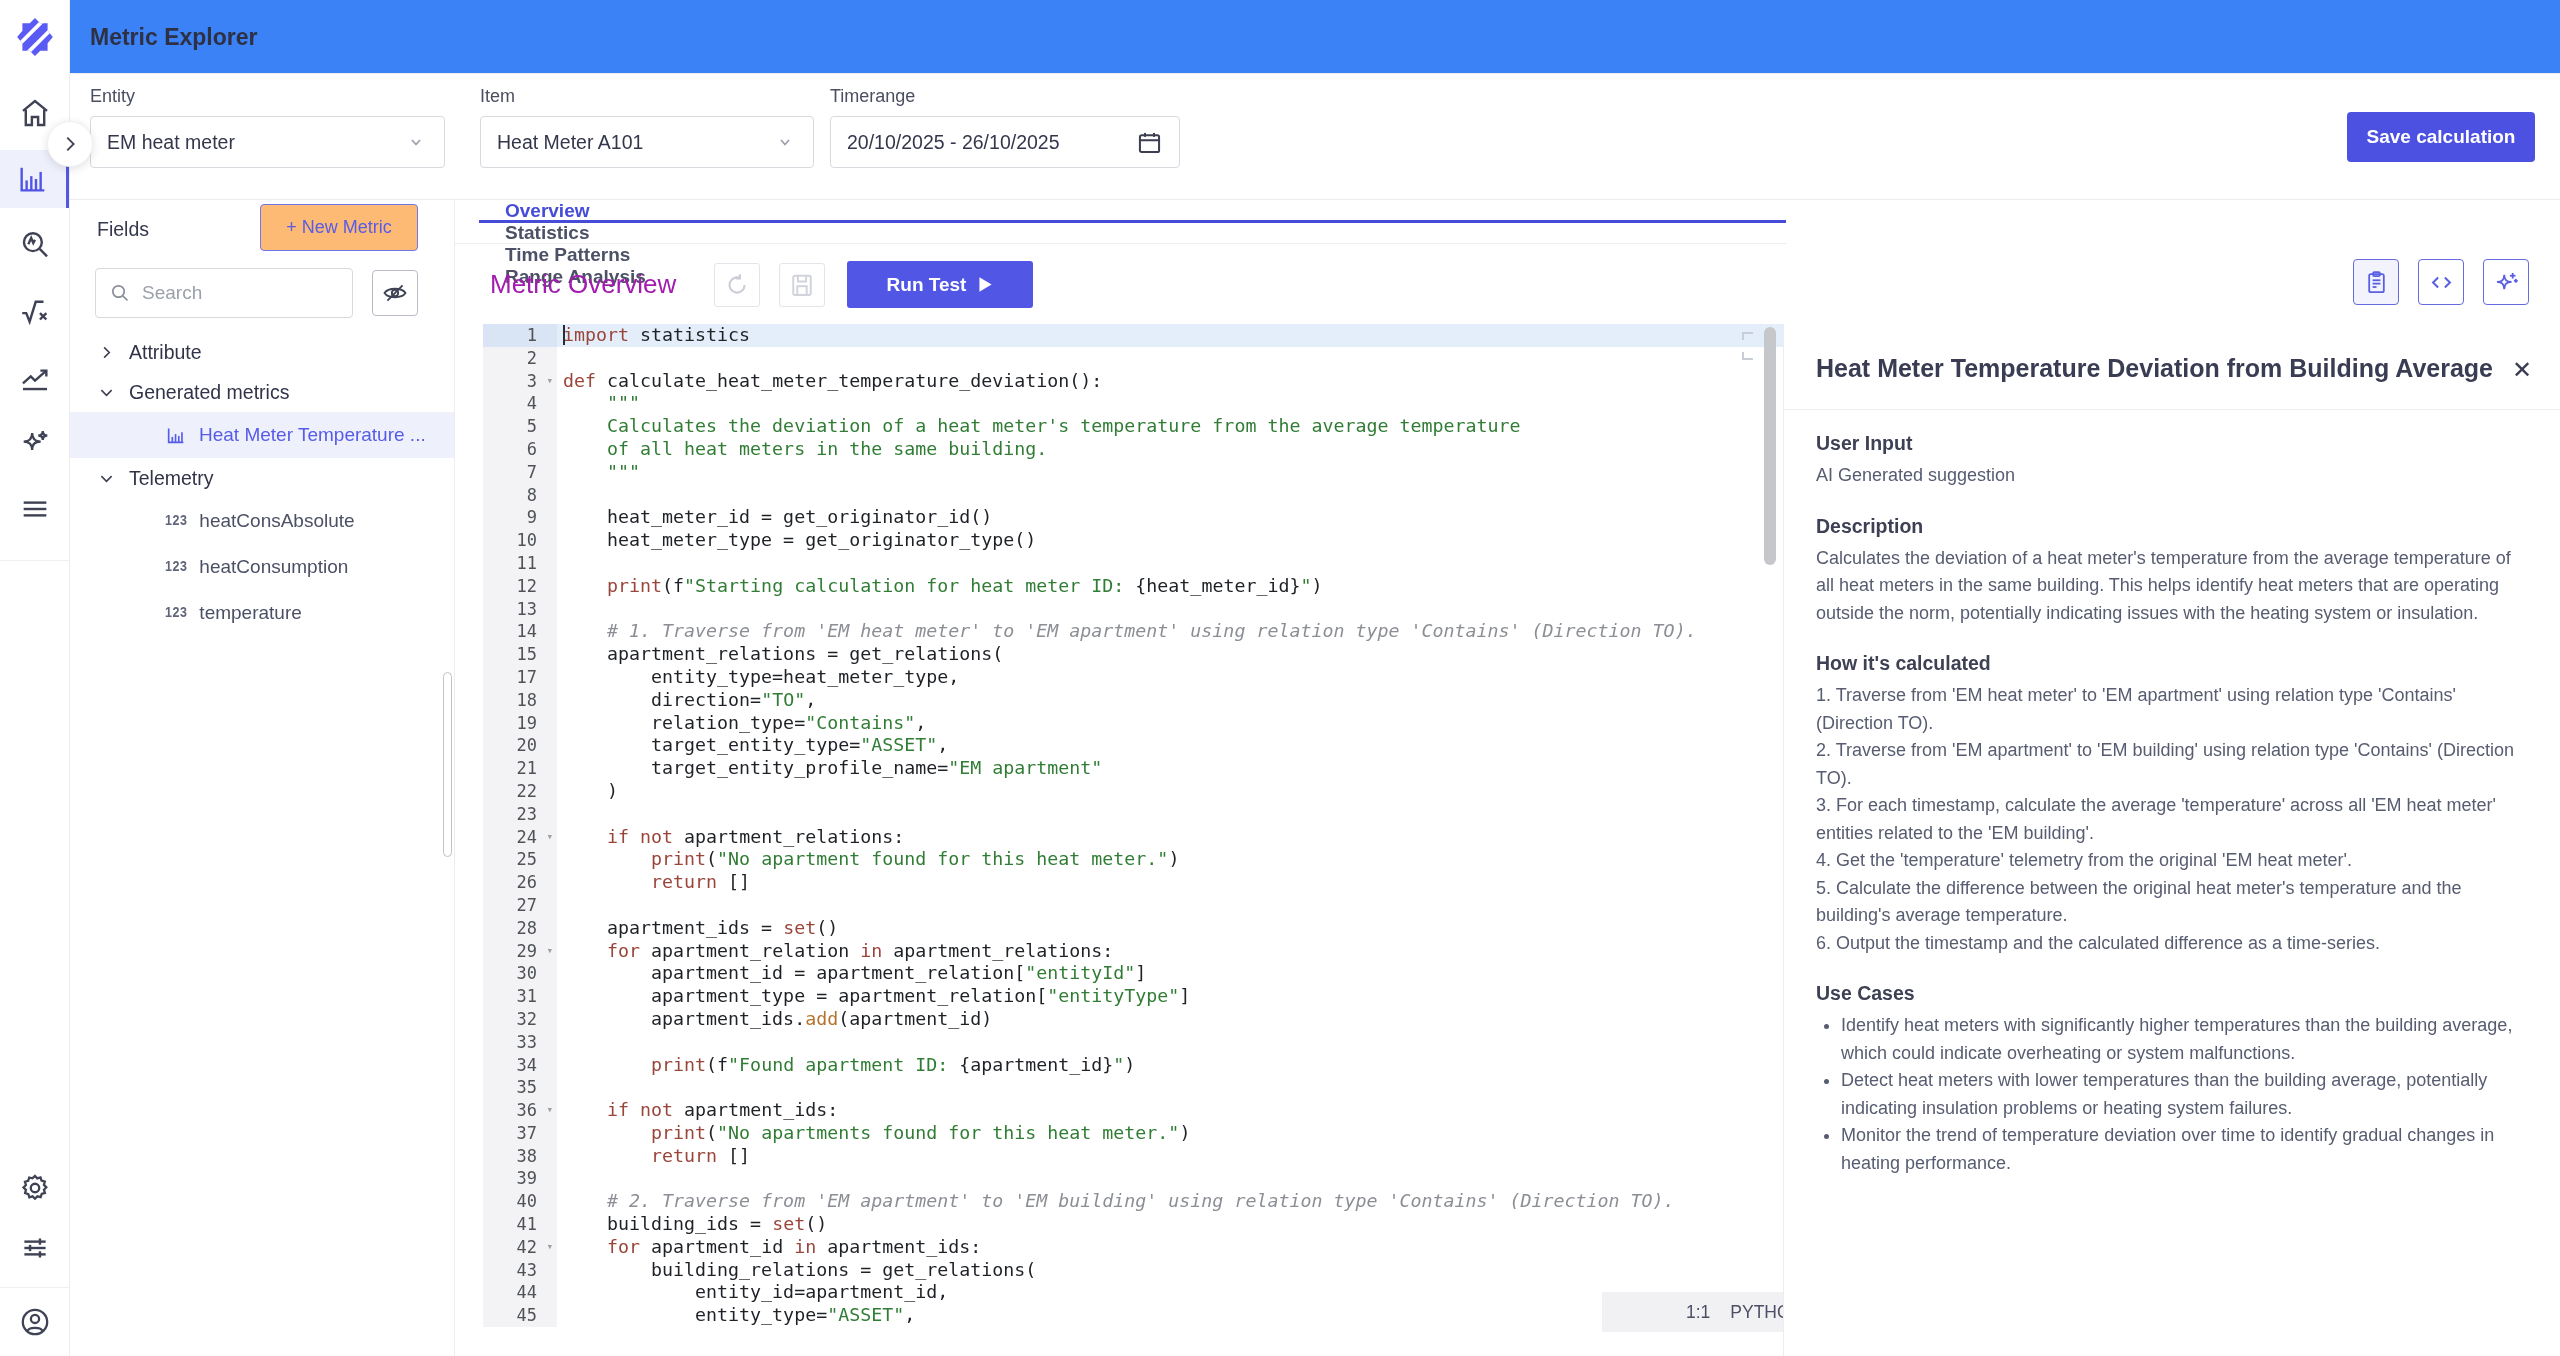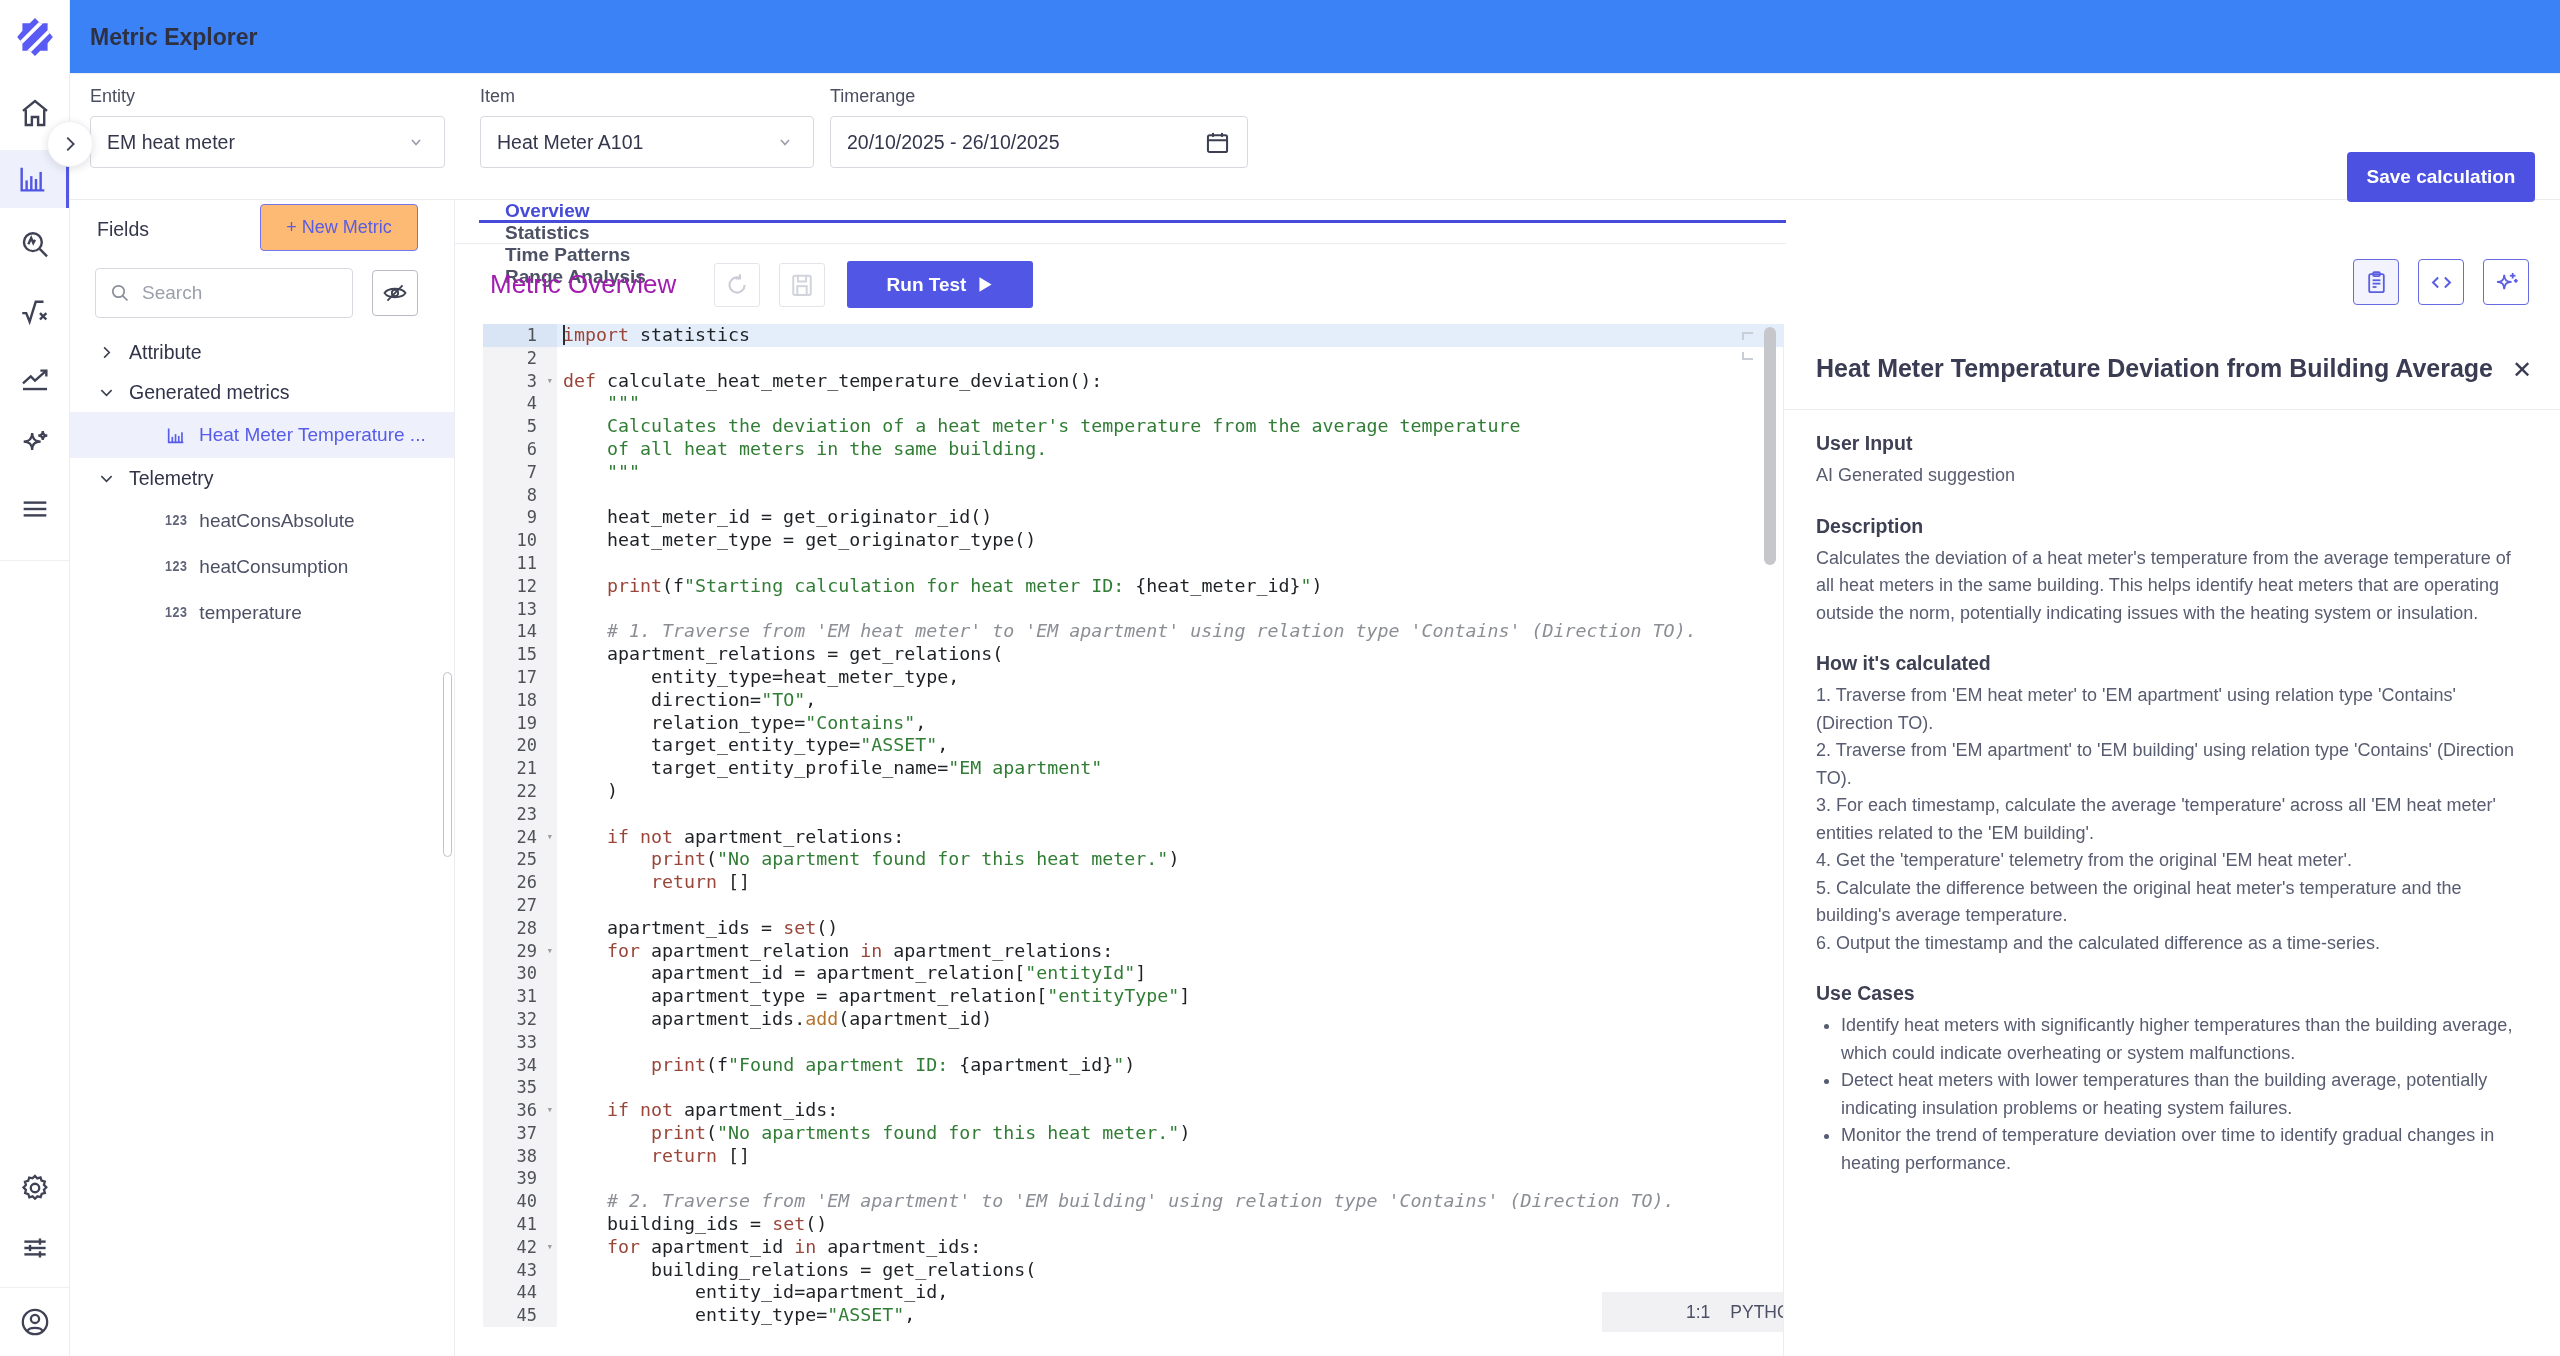"20/10/2025 - 26/10/2025" div.fselect { width: 418px -> 350px }
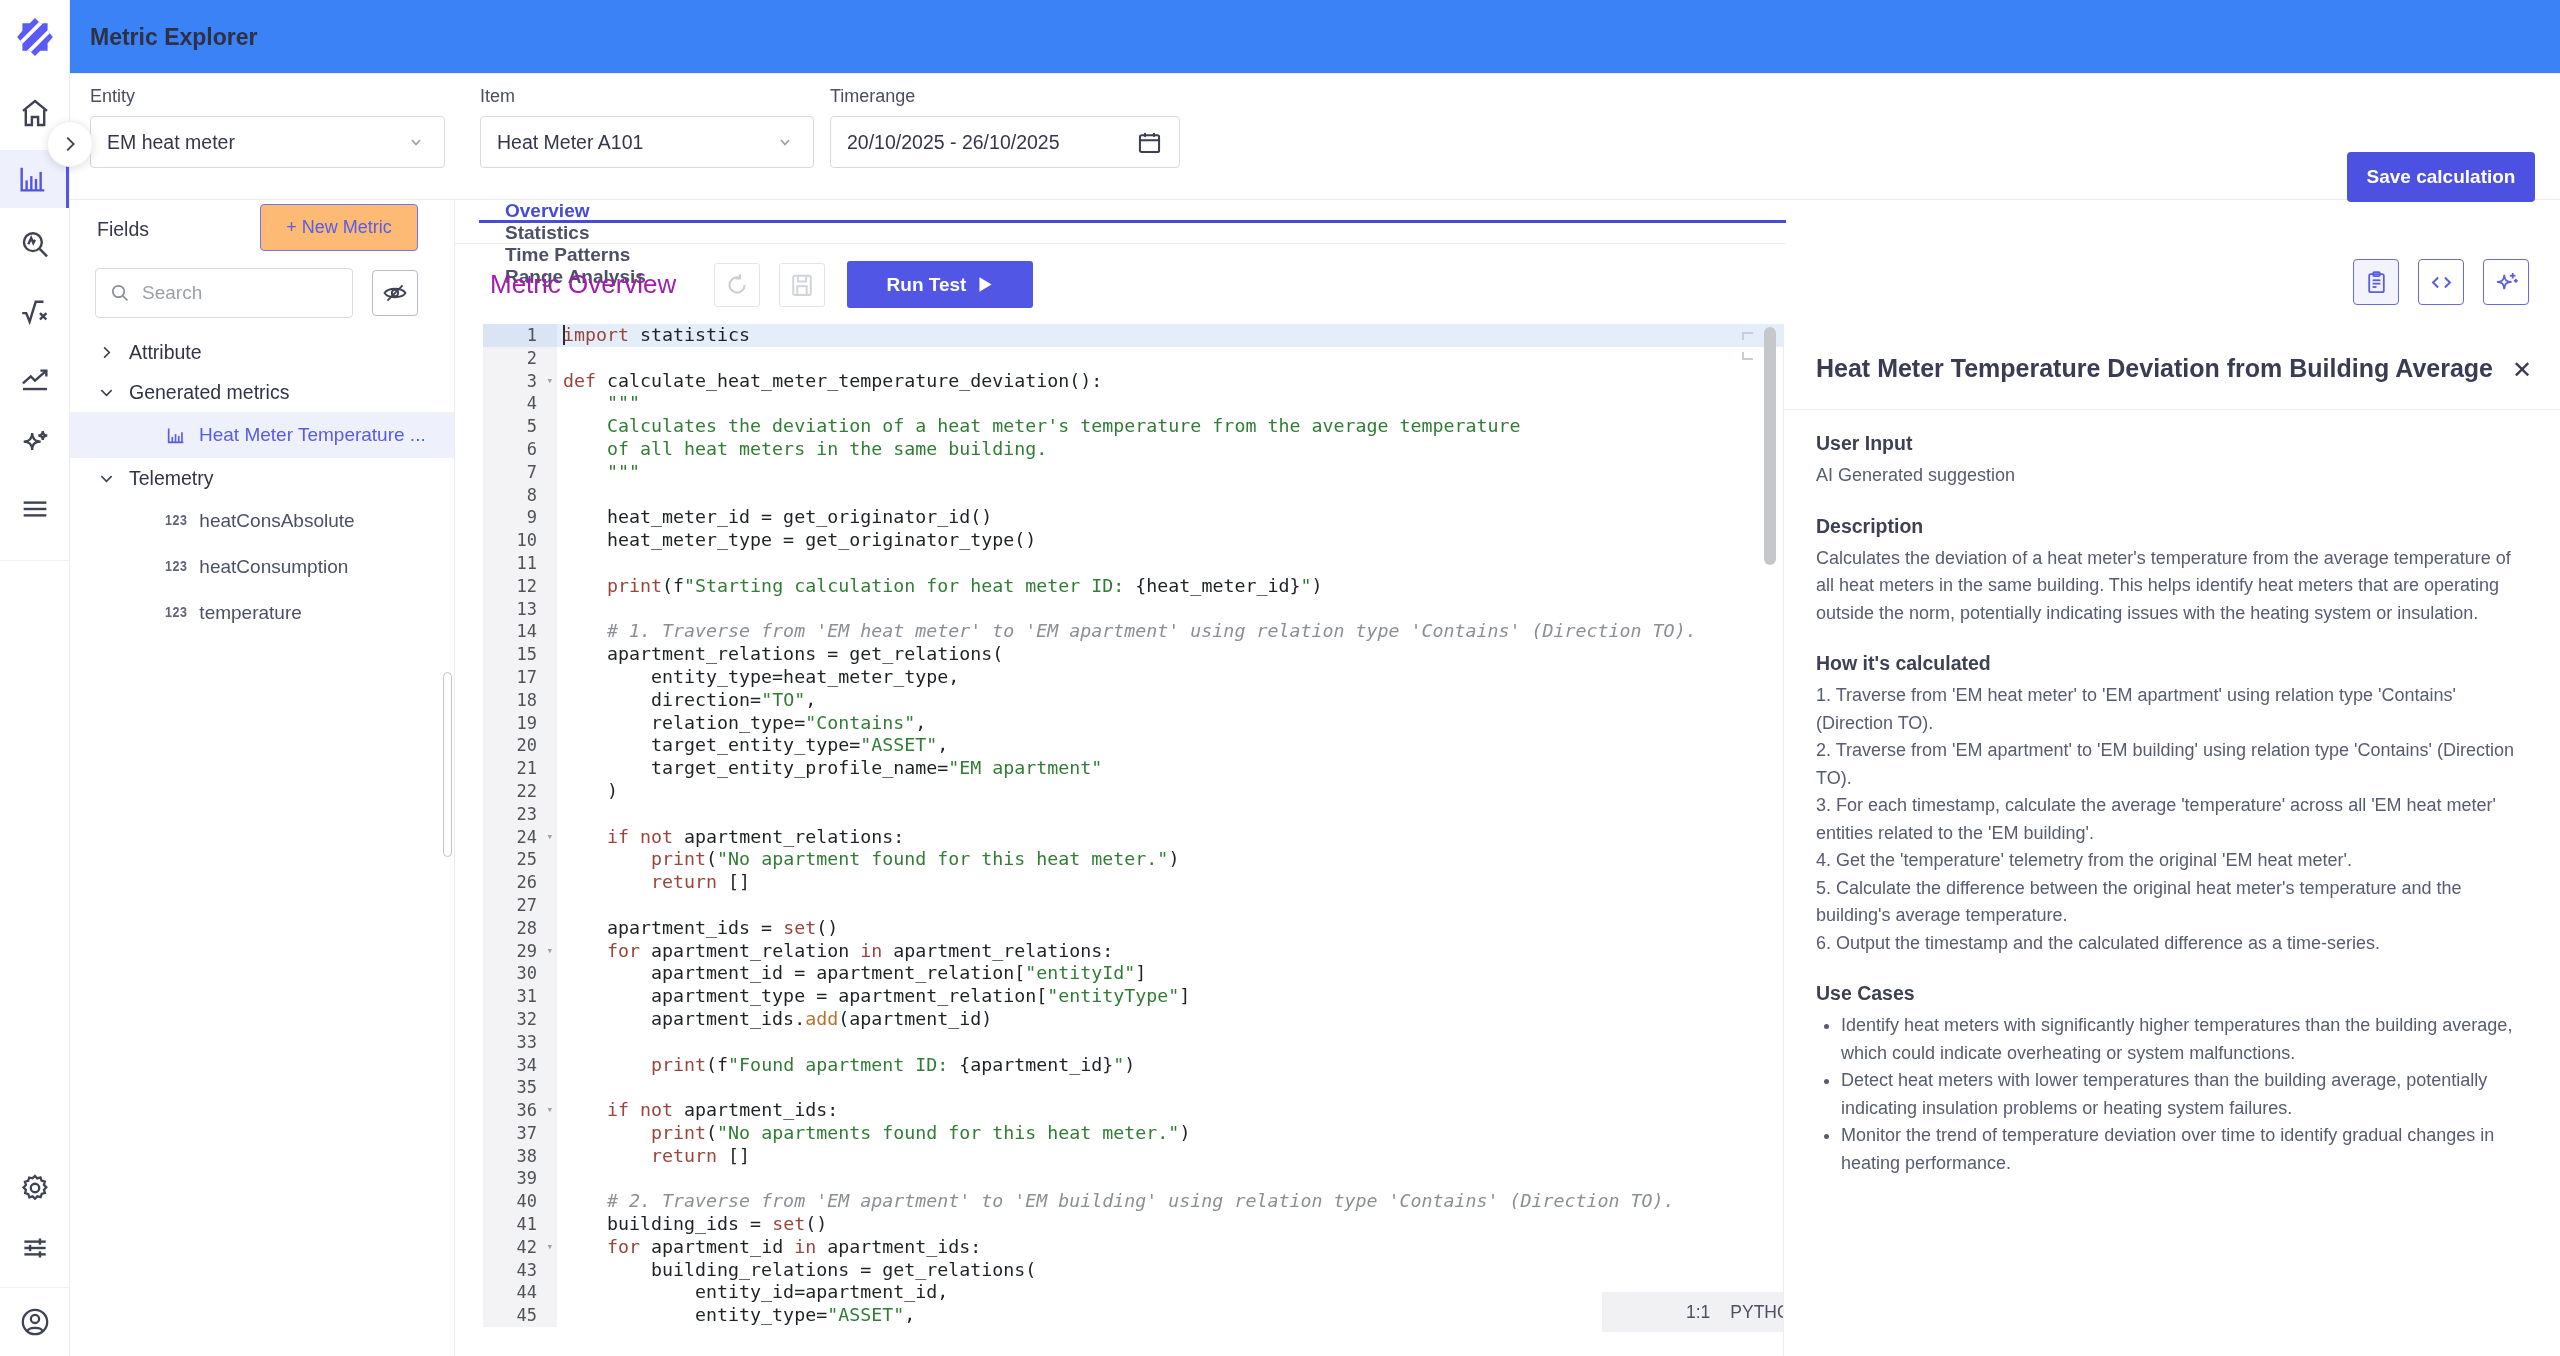"Save calculation" #save-calc-btn { margin-top: 40px -> none }
